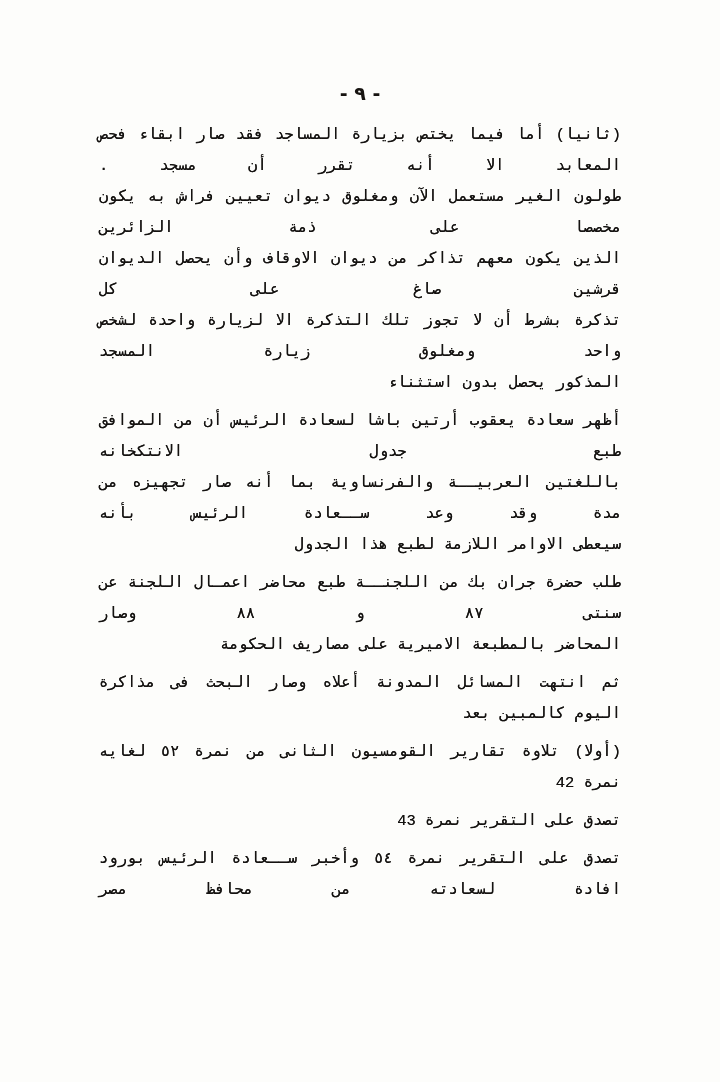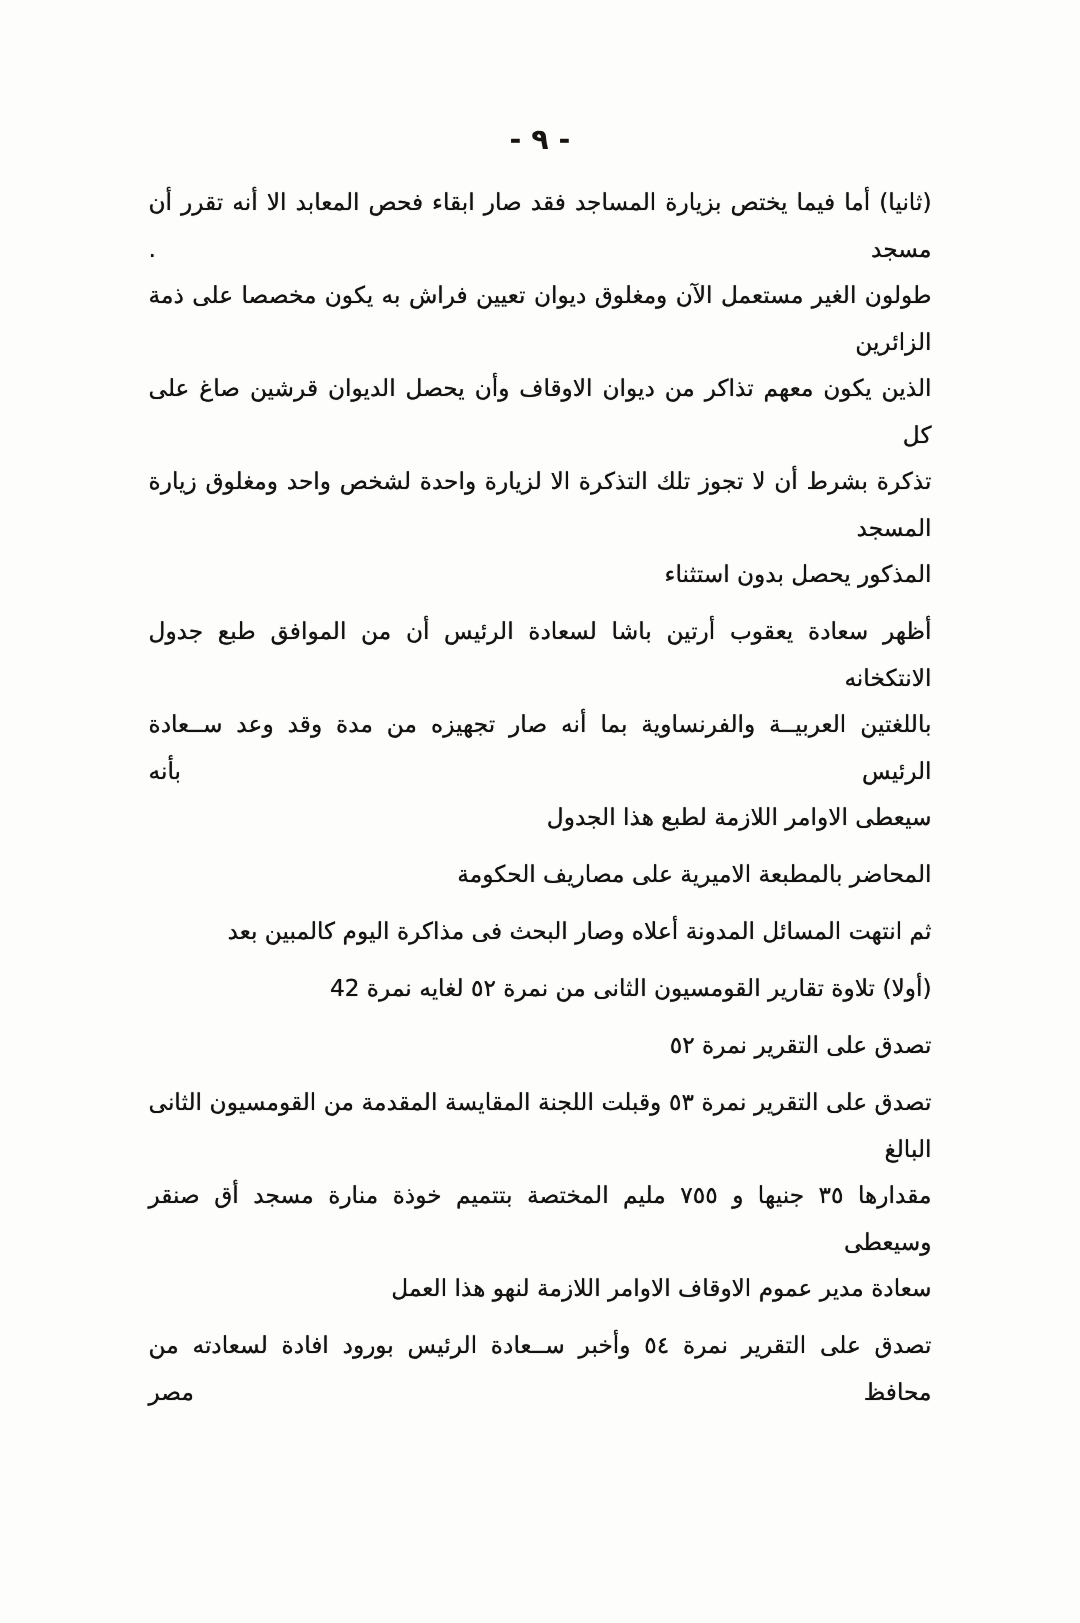"(ثانيا) أما فيما يختص بزيارة" .paragraph { font-family: none -> Liberation Mono, monospace }
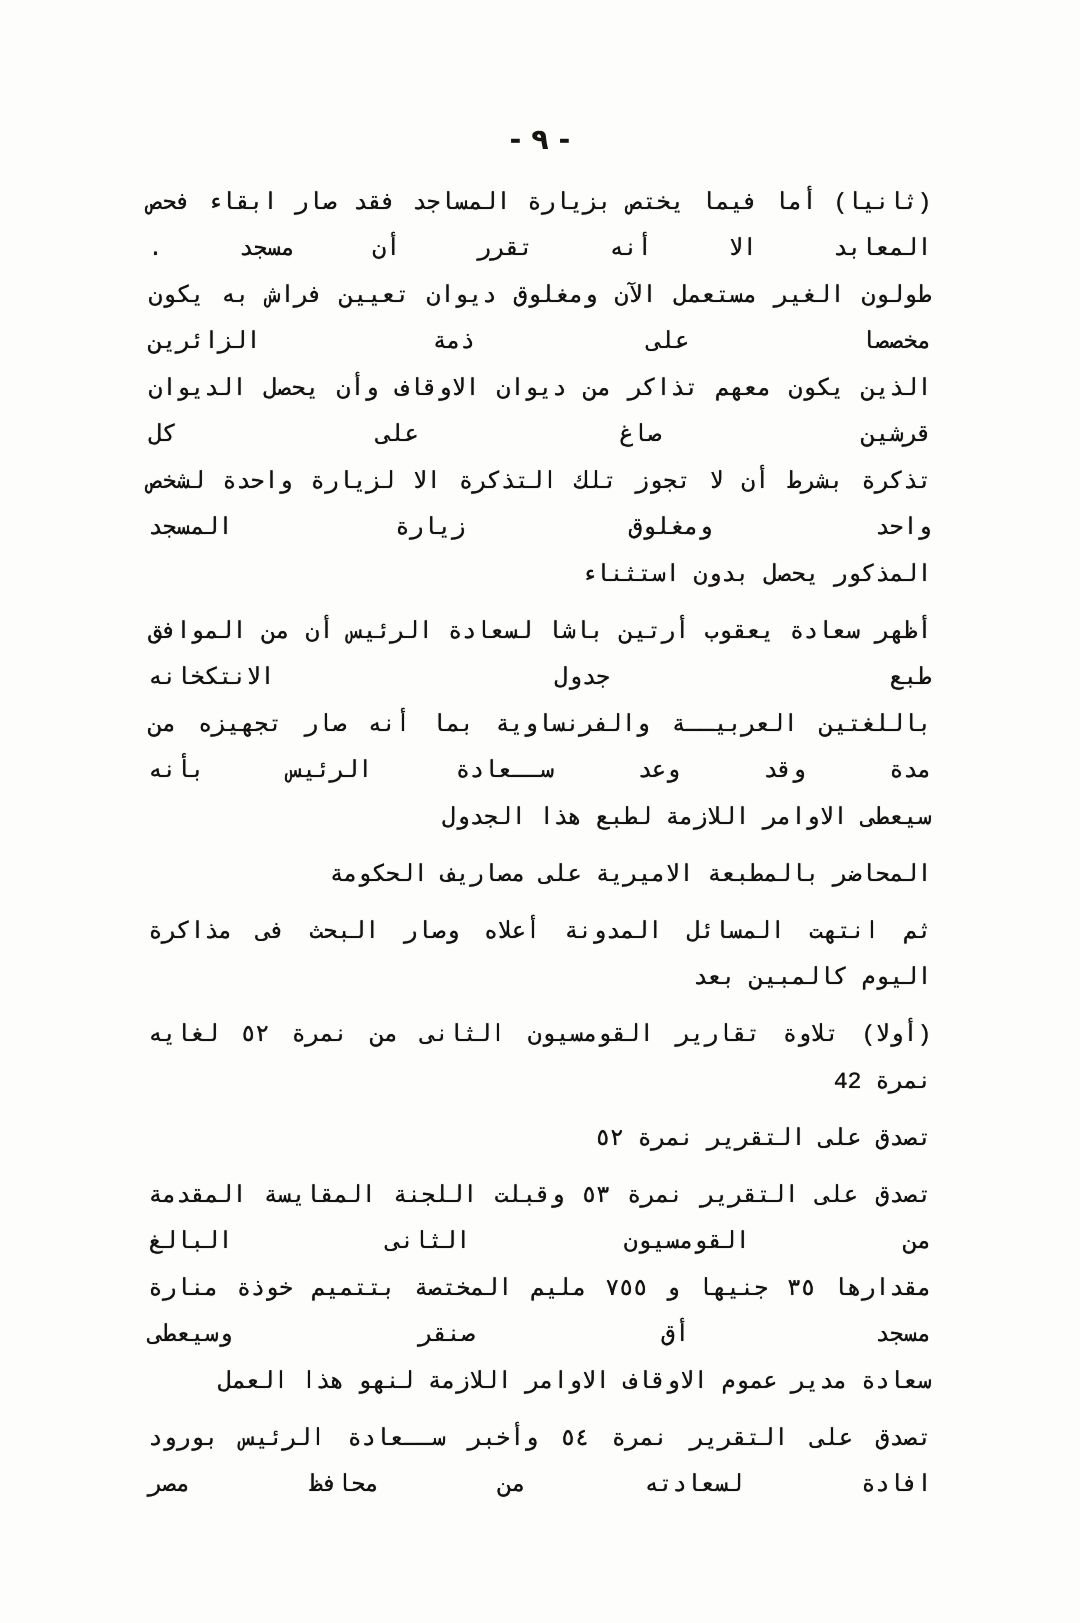"طلب حضرة جران بك من" div.line { html: none -> <div>طلب حضرة جران بك من اللجنــة طبع محاضر اعمـال اللجنة عن سنتى ٨٧ و ٨٨ وصار</div> }
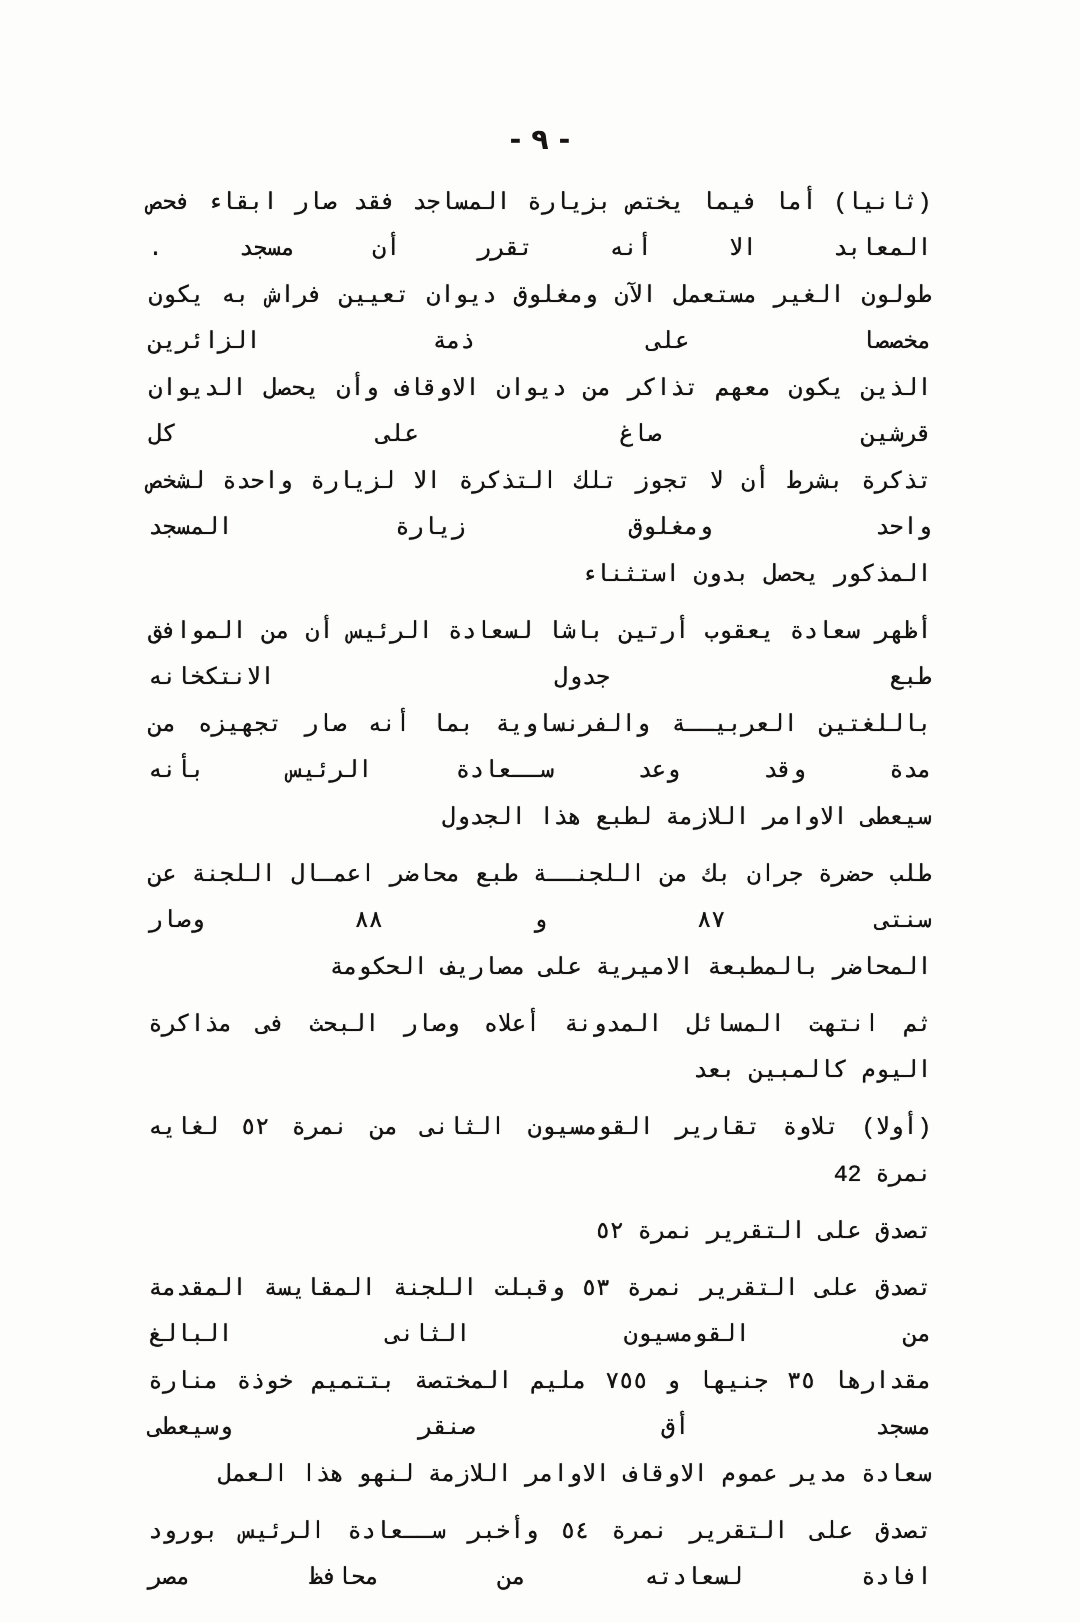"تصدق على التقرير نمرة ٥٢" div.line { text: ٥٢ -> 43 }
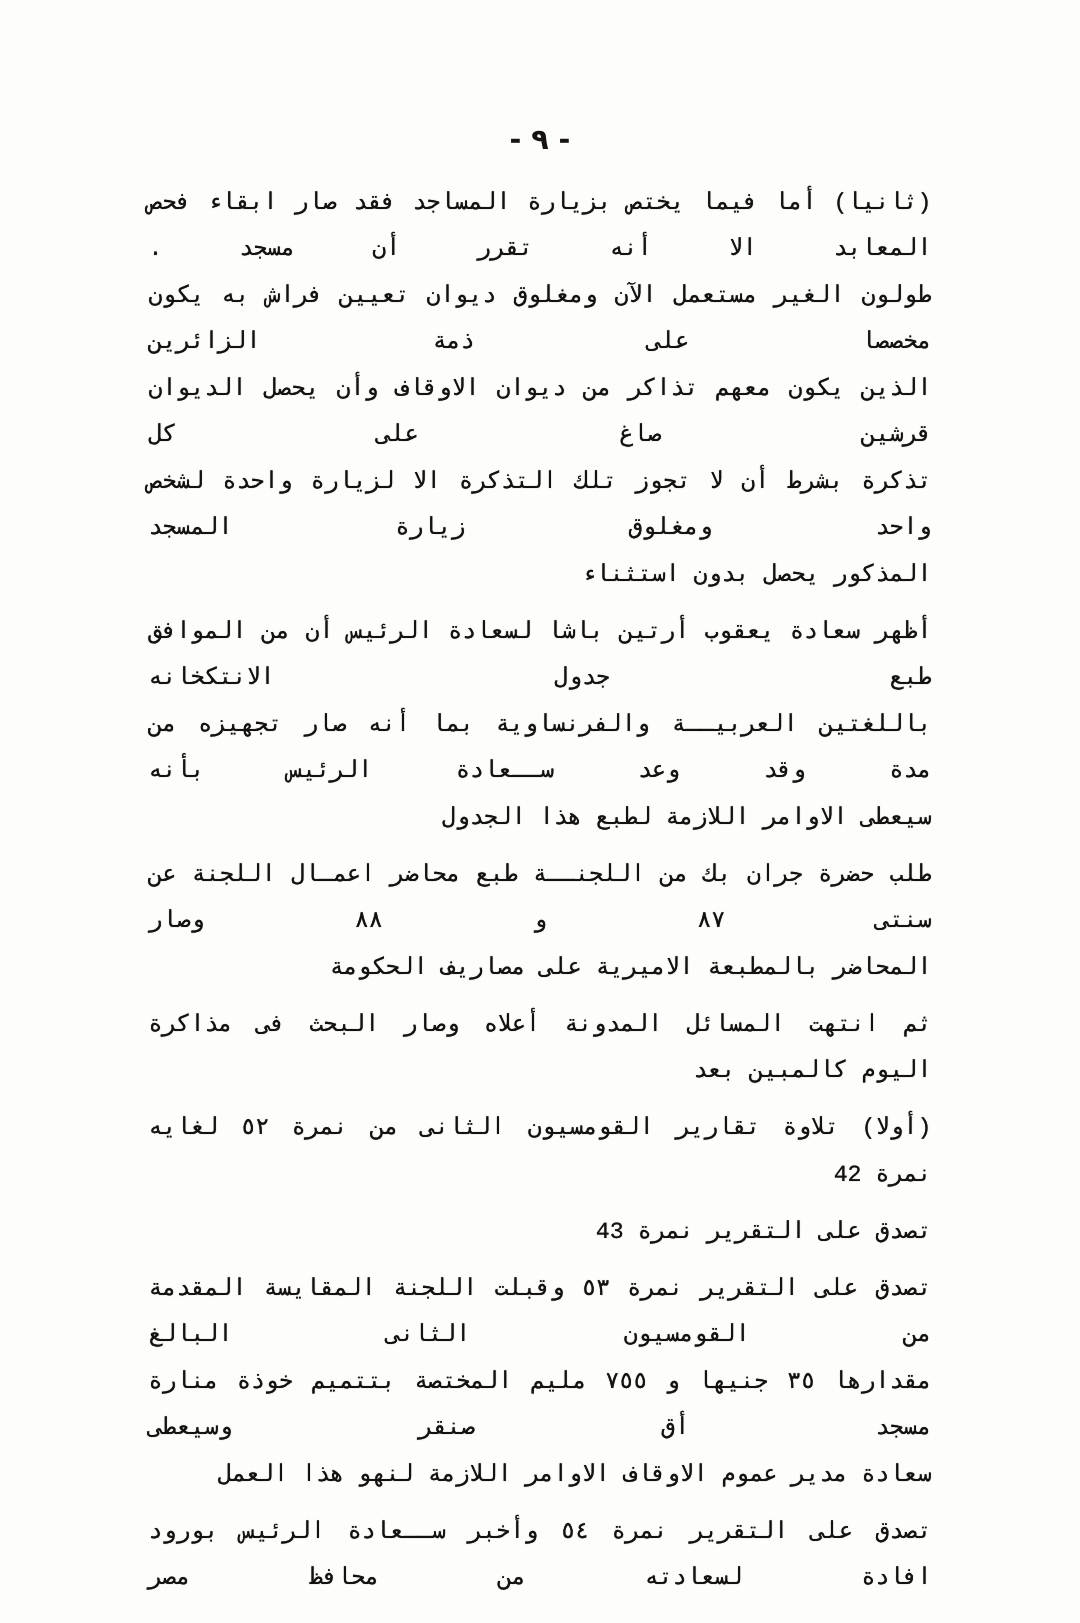"تصدق على التقرير نمرة ٥٣" div.paragraph { html: <div> <div>تصدق على التقرير نمرة ٥٣ وقبلت اللجنة المقايسة المقدمة من القومسيون الثانى البالغ</div> <div>مقدارها ٣٥ جنيها و ٧٥٥ مليم المختصة بتتميم خوذة منارة مسجد أق صنقر وسيعطى</div> <div>سعادة مدير عموم الاوقاف الاوامر اللازمة لنهو هذا العمل</div> </div> -> none }
